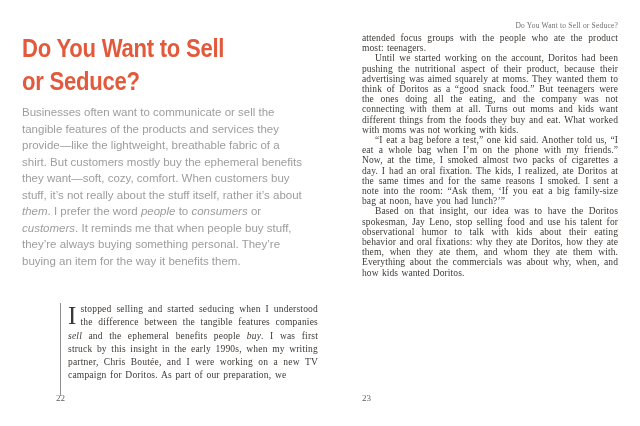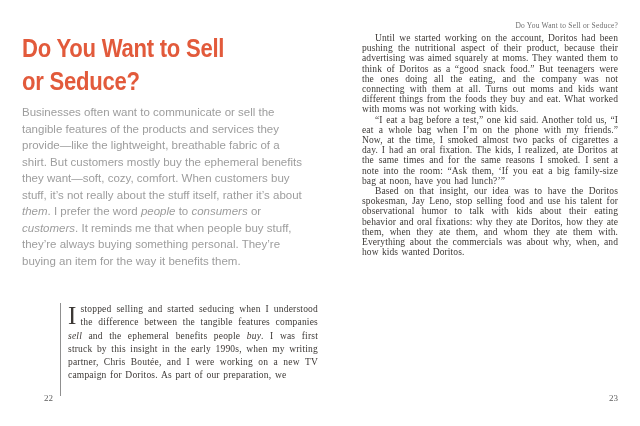"attended focus groups with the" p.noindent { html: none -> <p>attended focus groups with the people who ate the product most: teenagers.</p> }
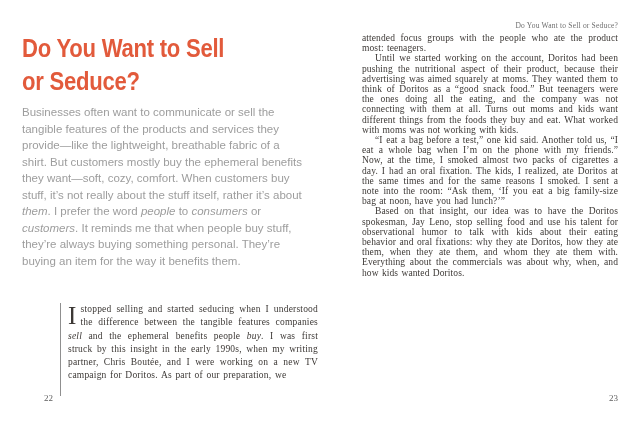"22" .pn-left { left: 44px -> 56px }
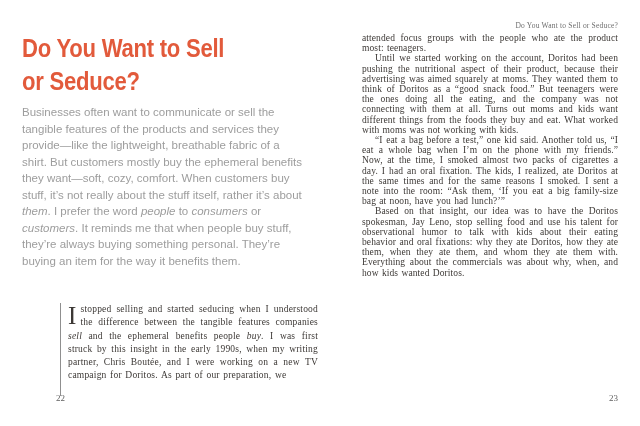"23" .pn-right { text-align: right -> left }
